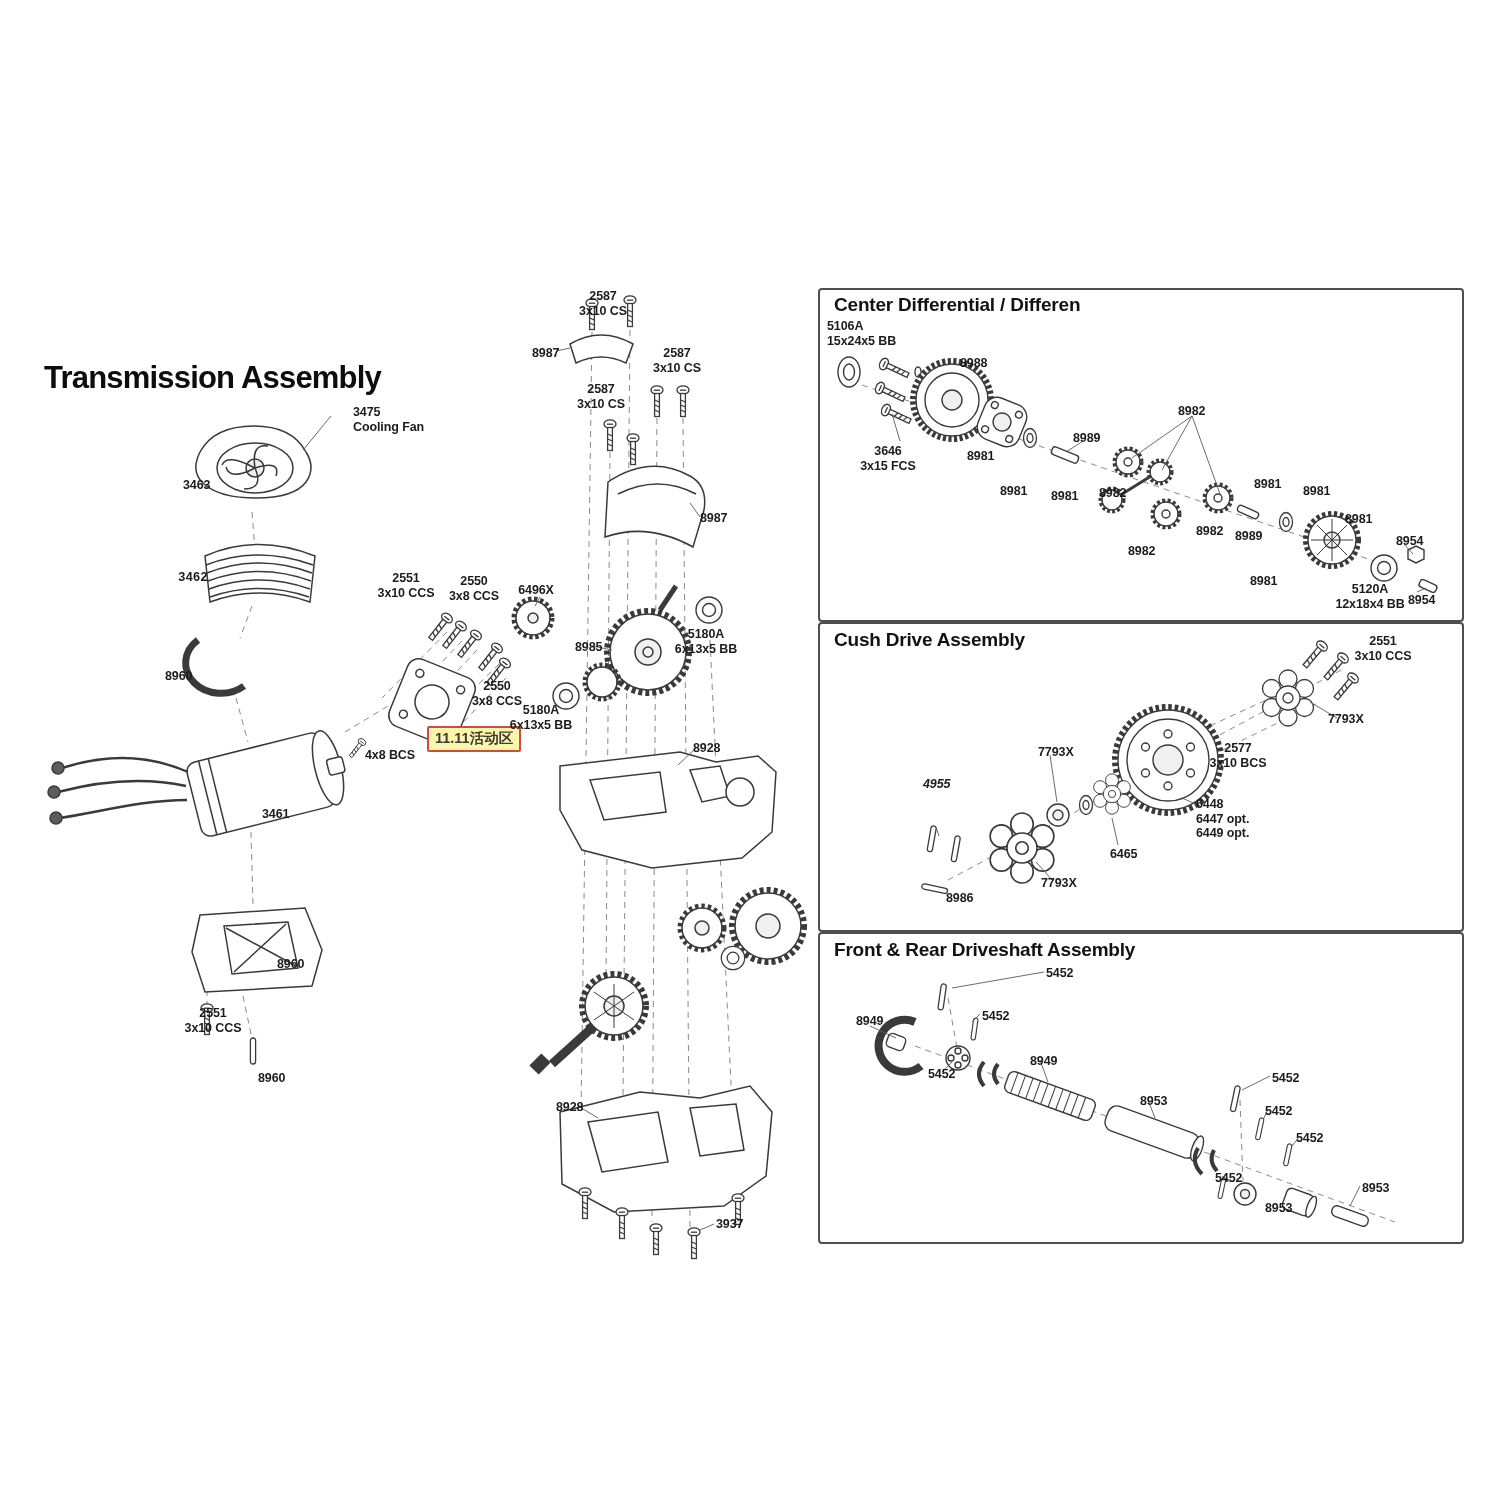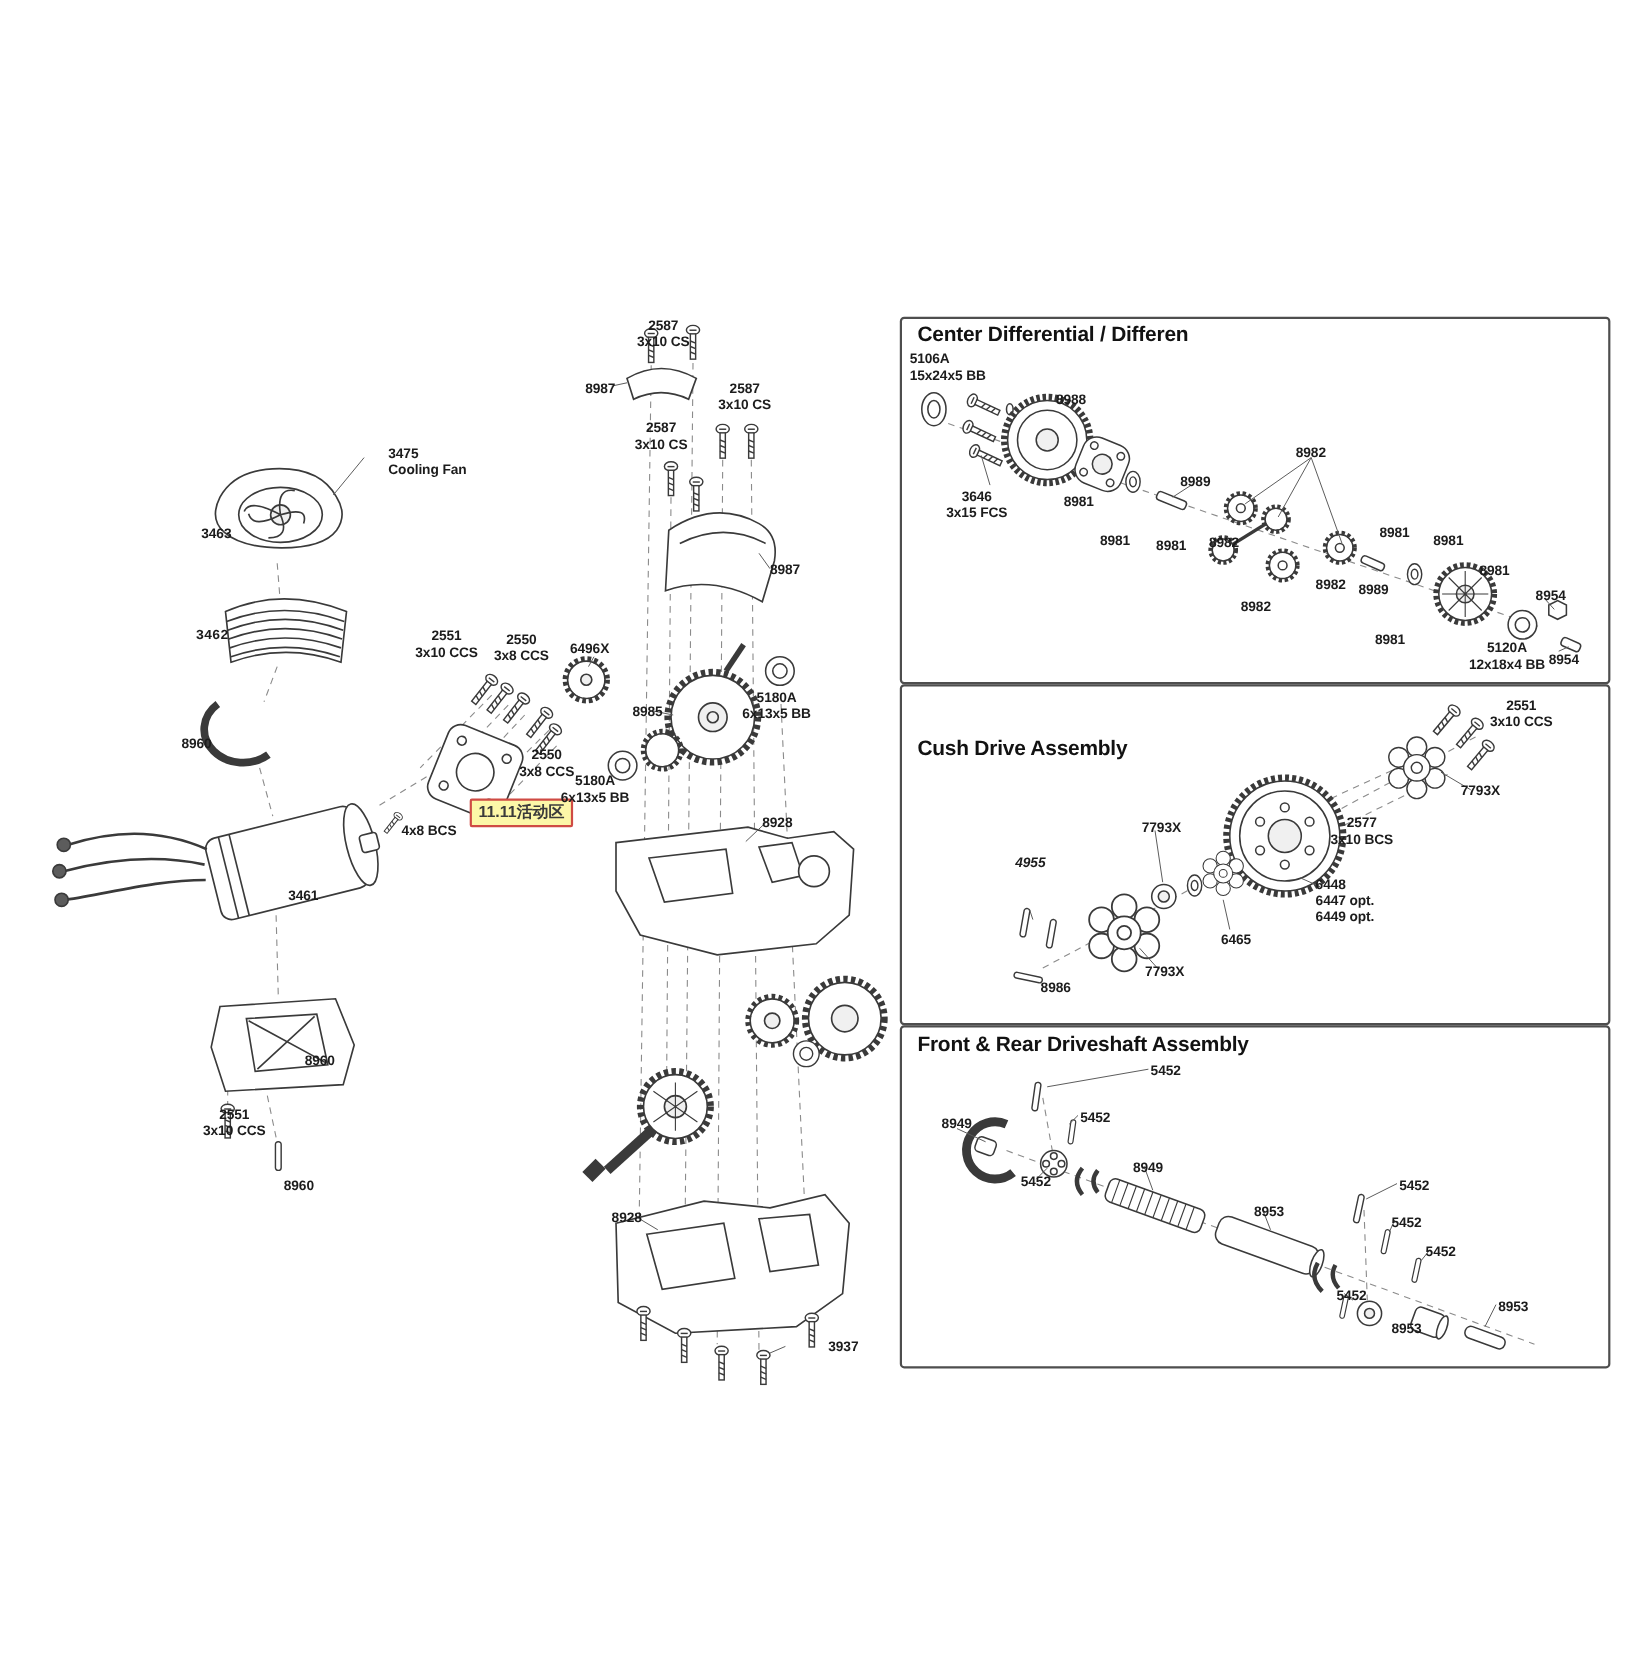"Transmission Assembly" h1 { html: none -> <h1>Transmission Assembly</h1> }
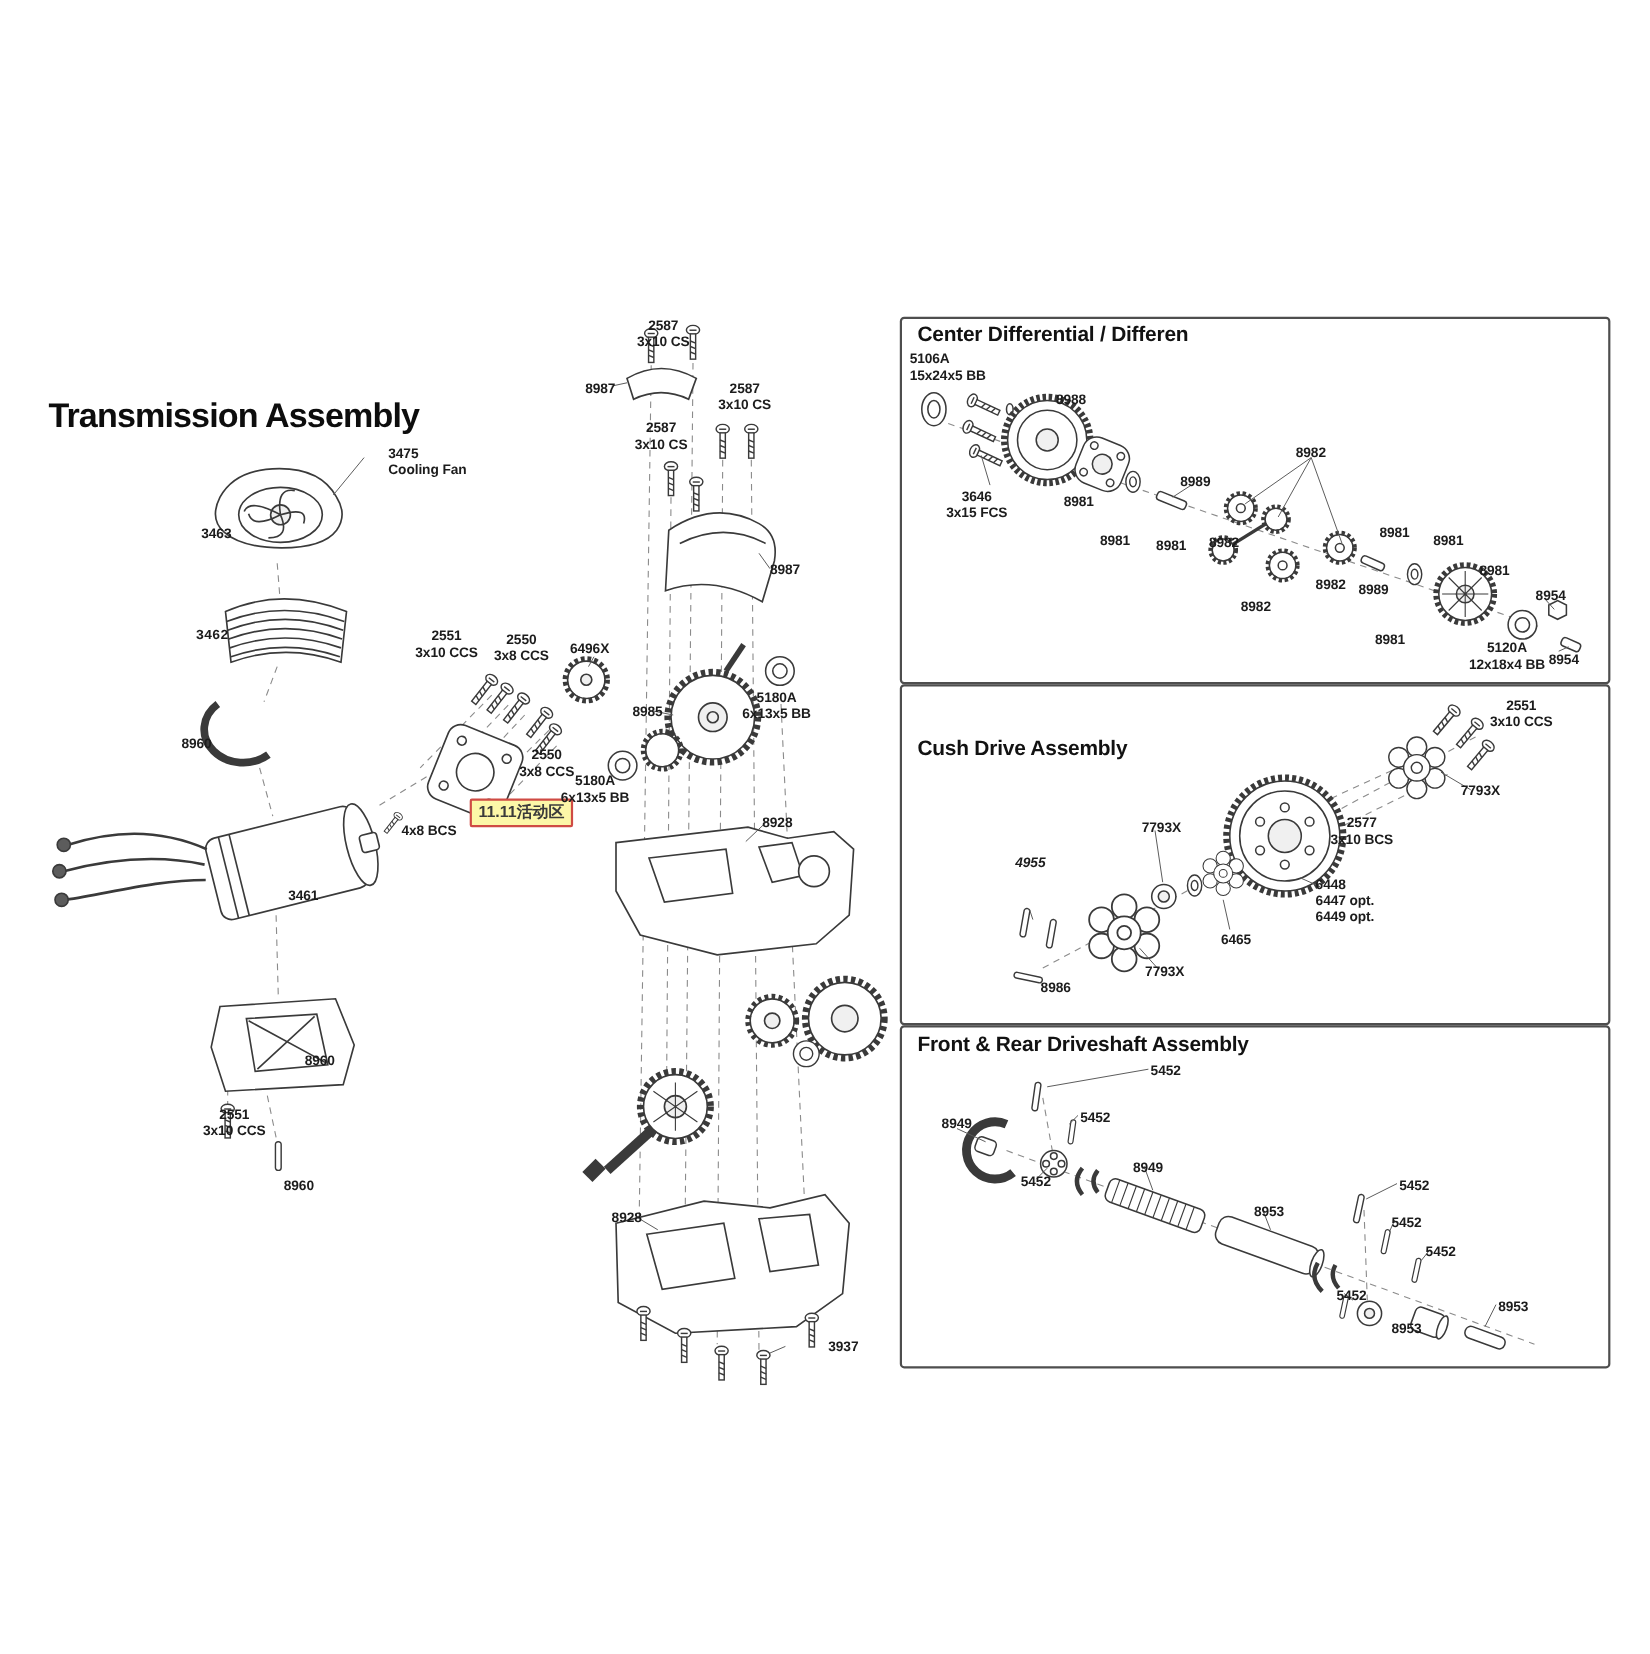"Cush Drive Assembly" #title-cush { margin-top: 41px -> none }
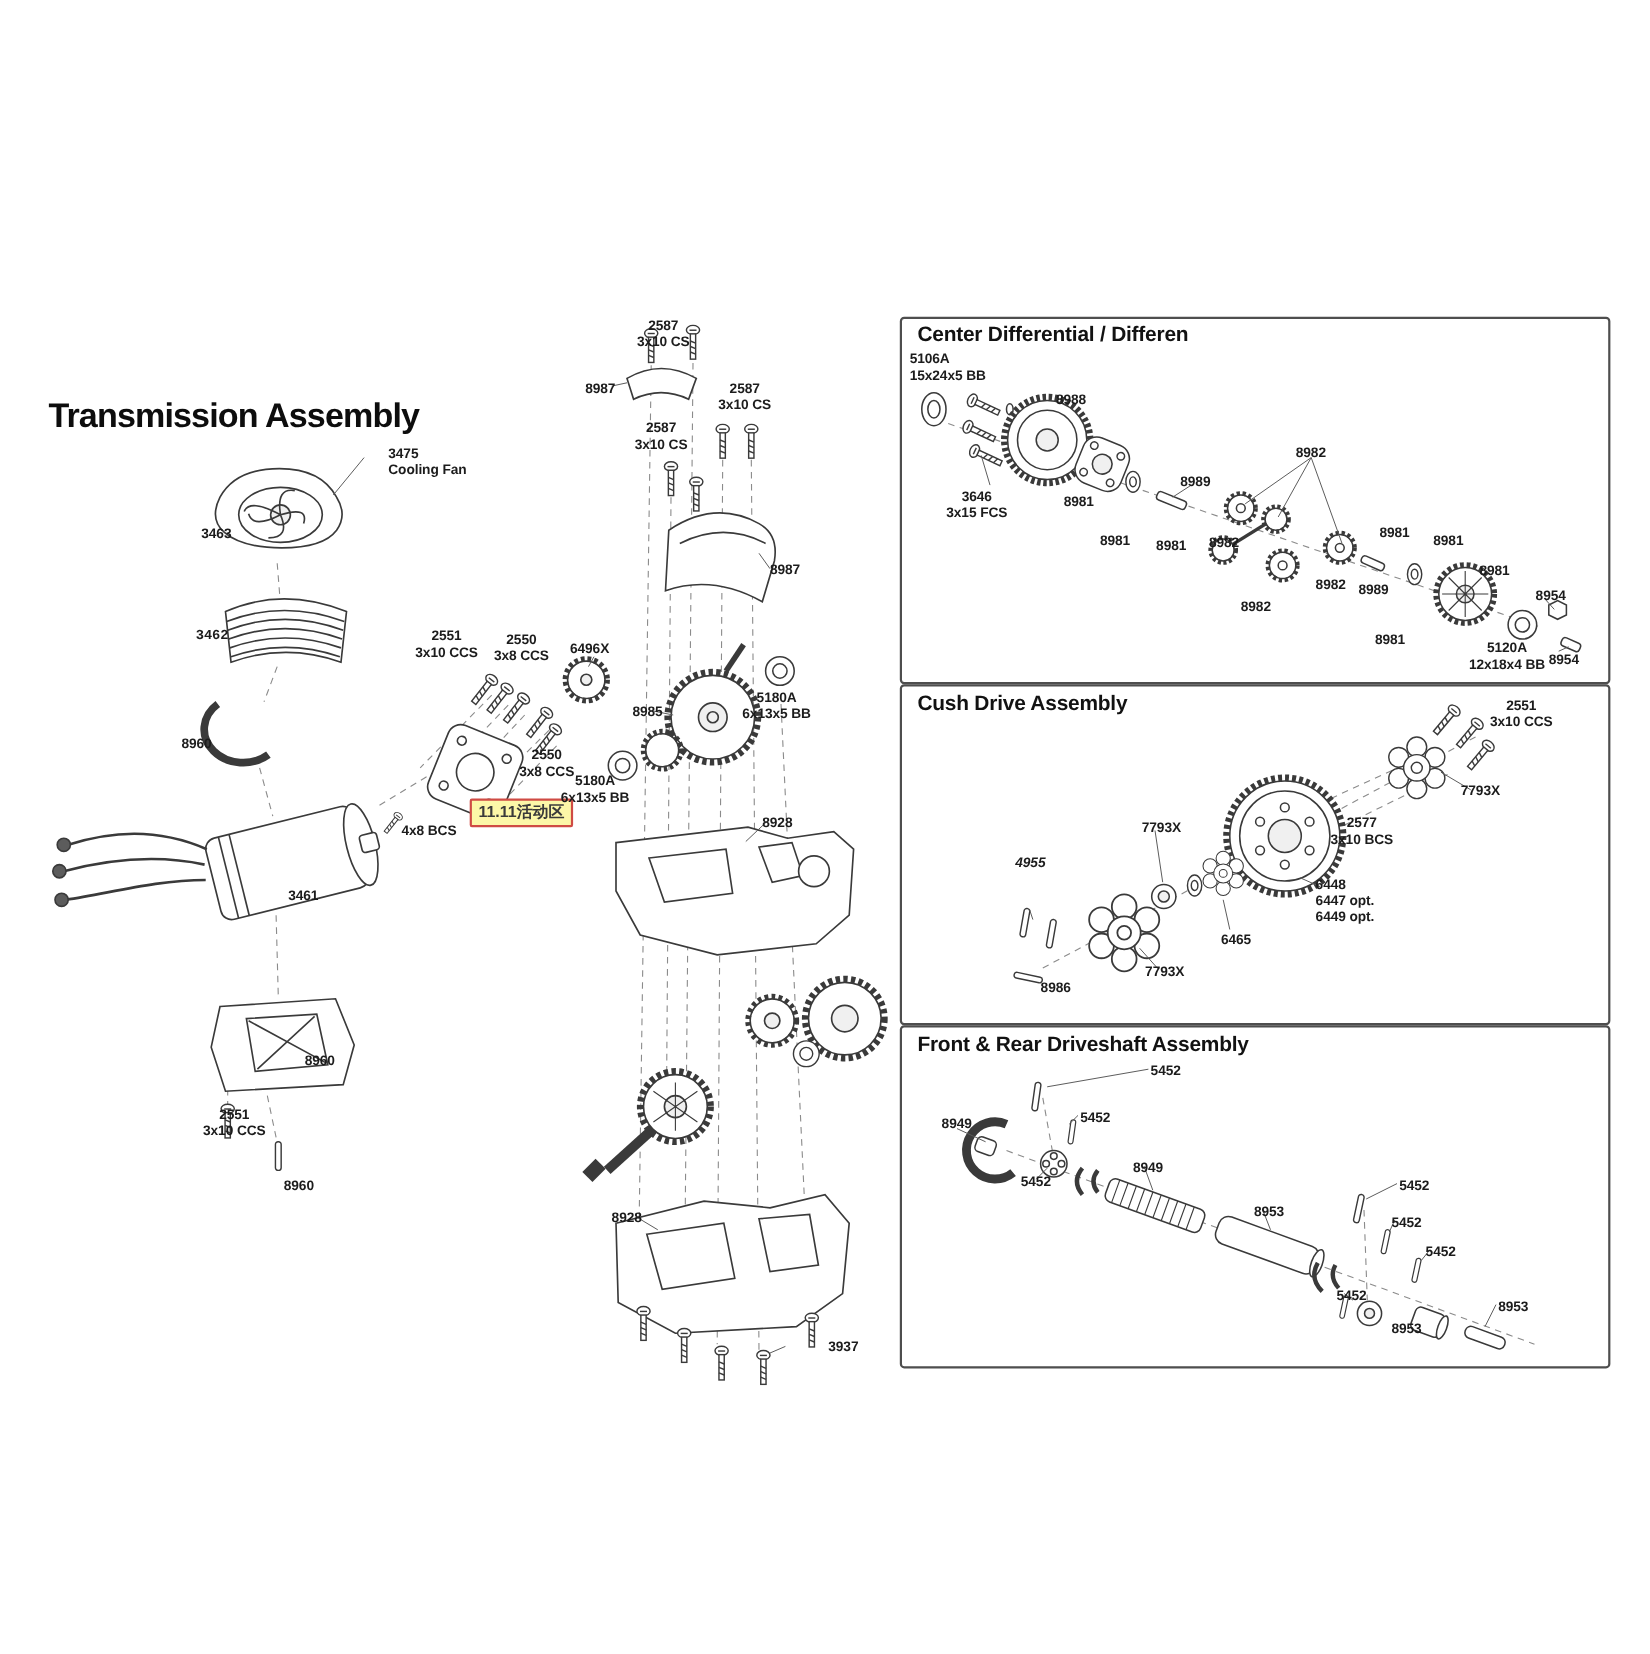"3937" div.plabel { margin-left: 37px -> none }
